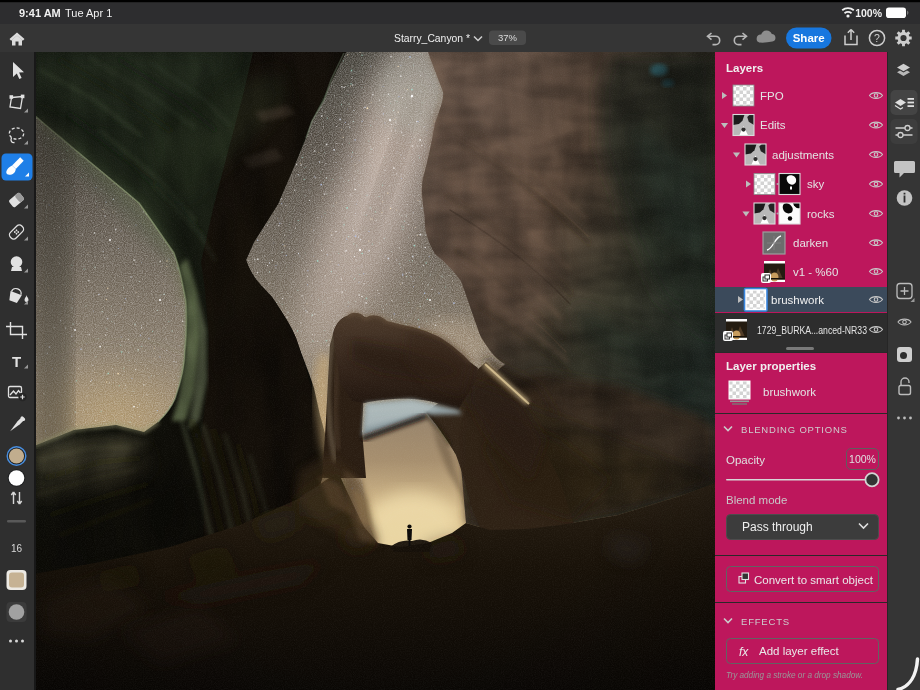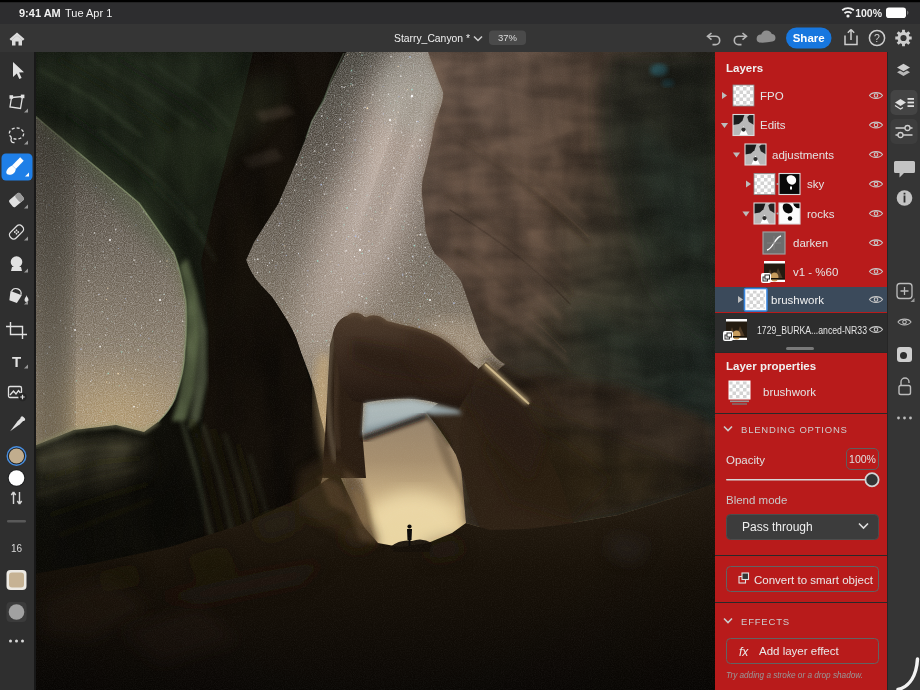"Layers" div.abs { background: #b91c1c -> #be185d }
